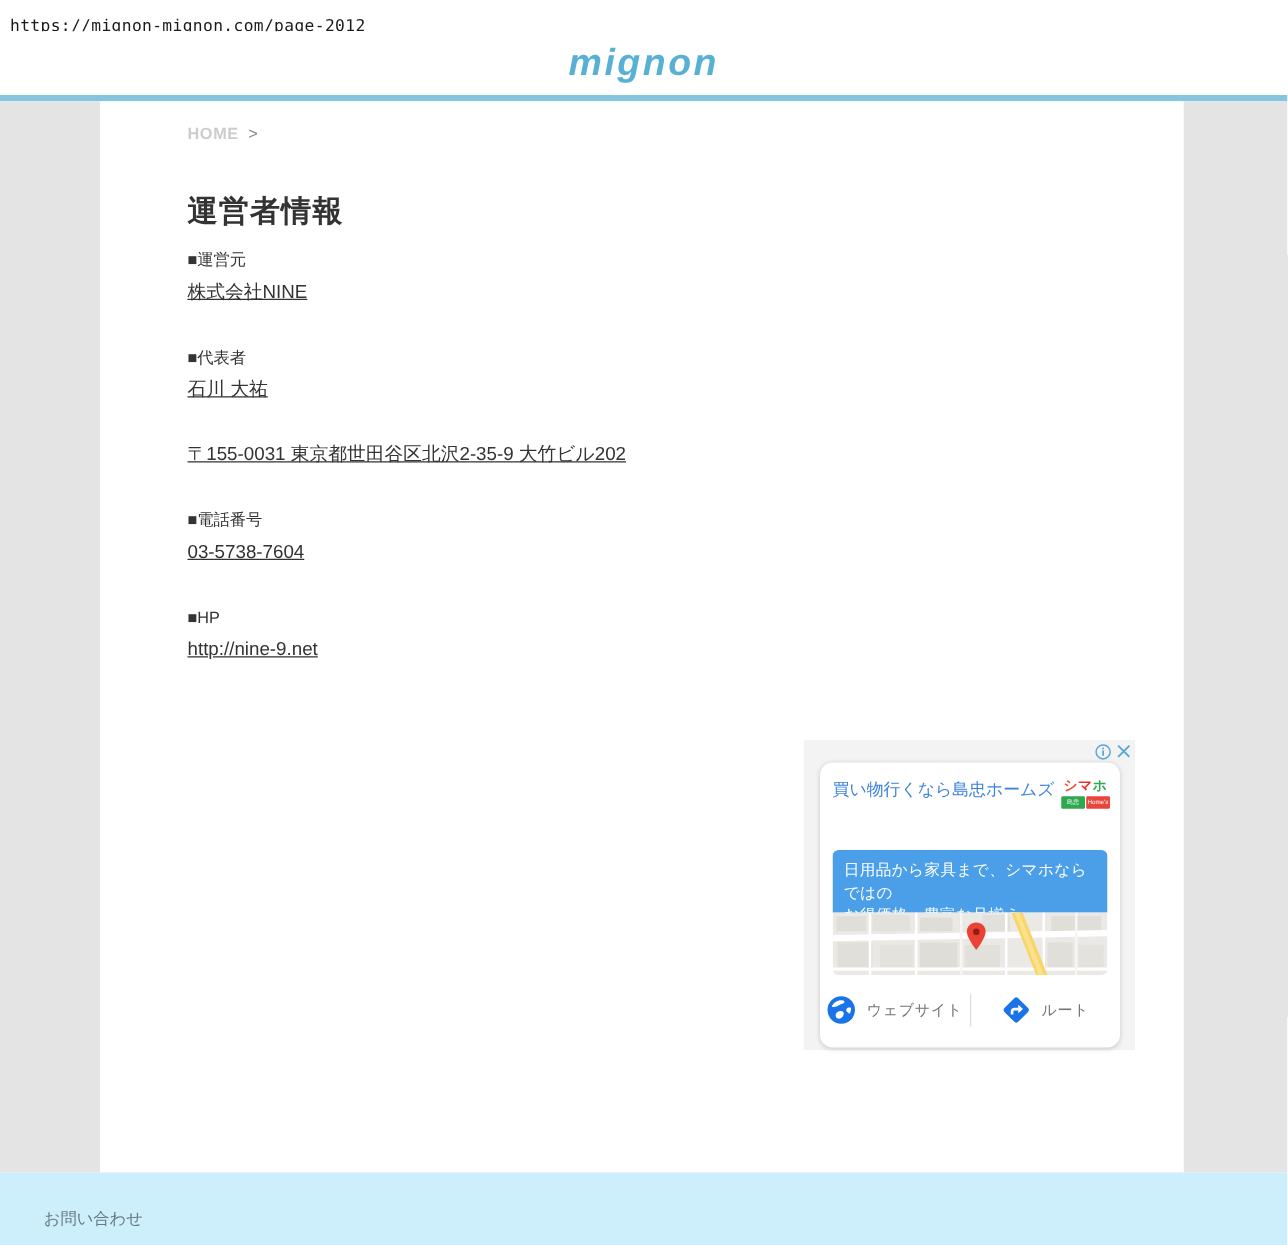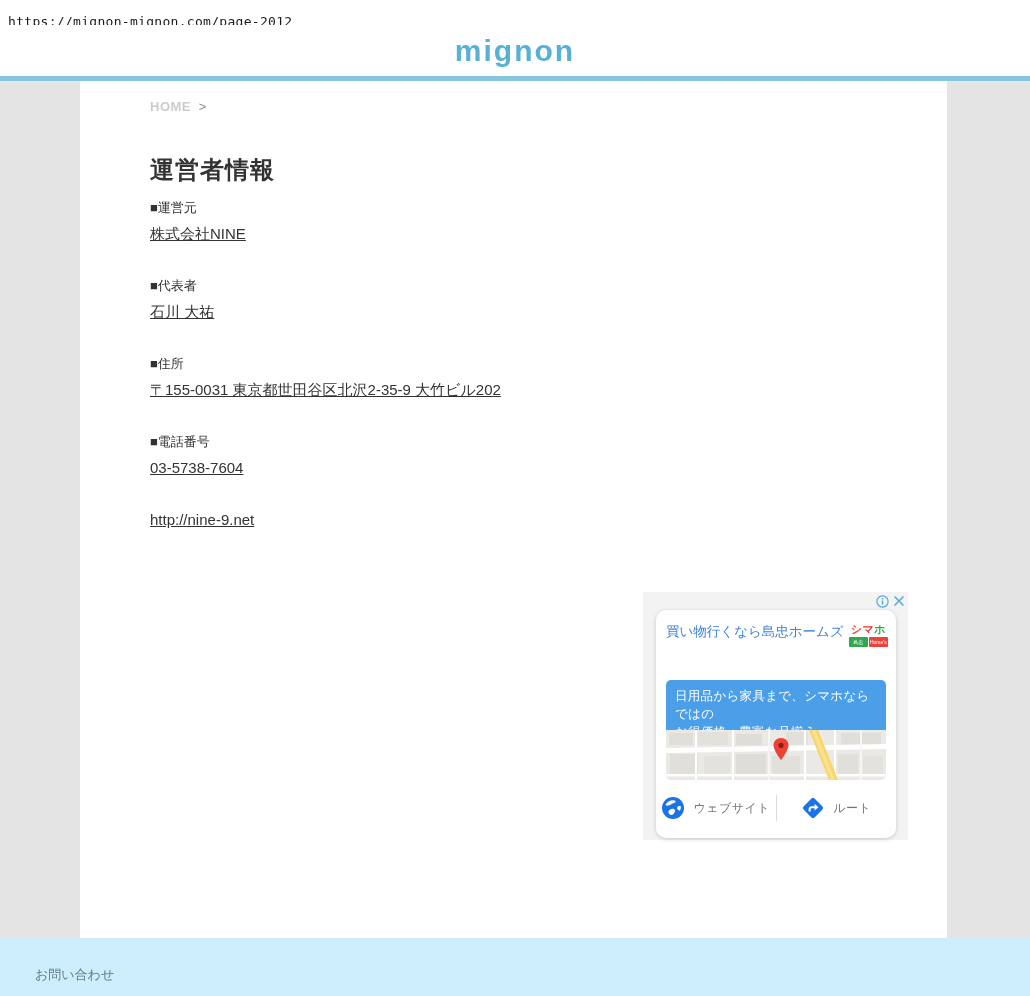"mignon" .logo { font-style: none -> italic }
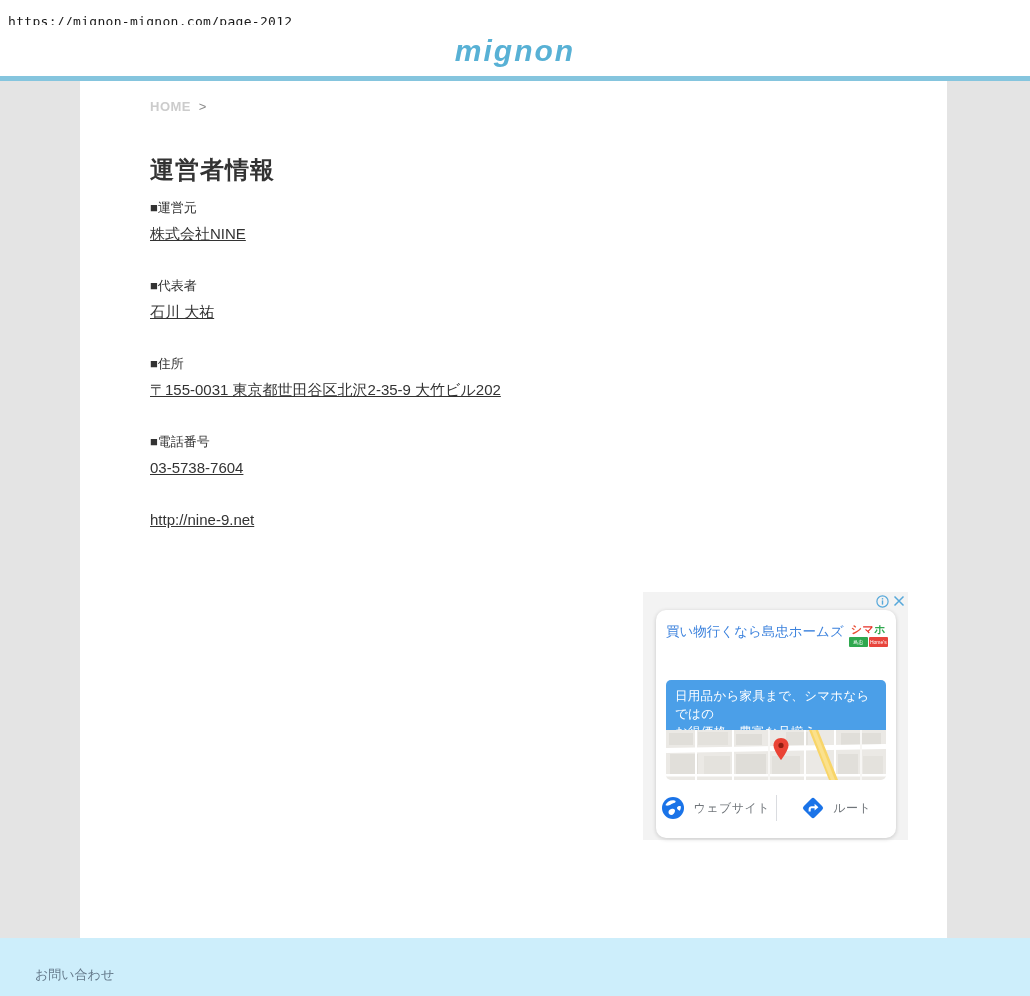"■住所" div.sec-label { html: <div>■住所</div> -> none }
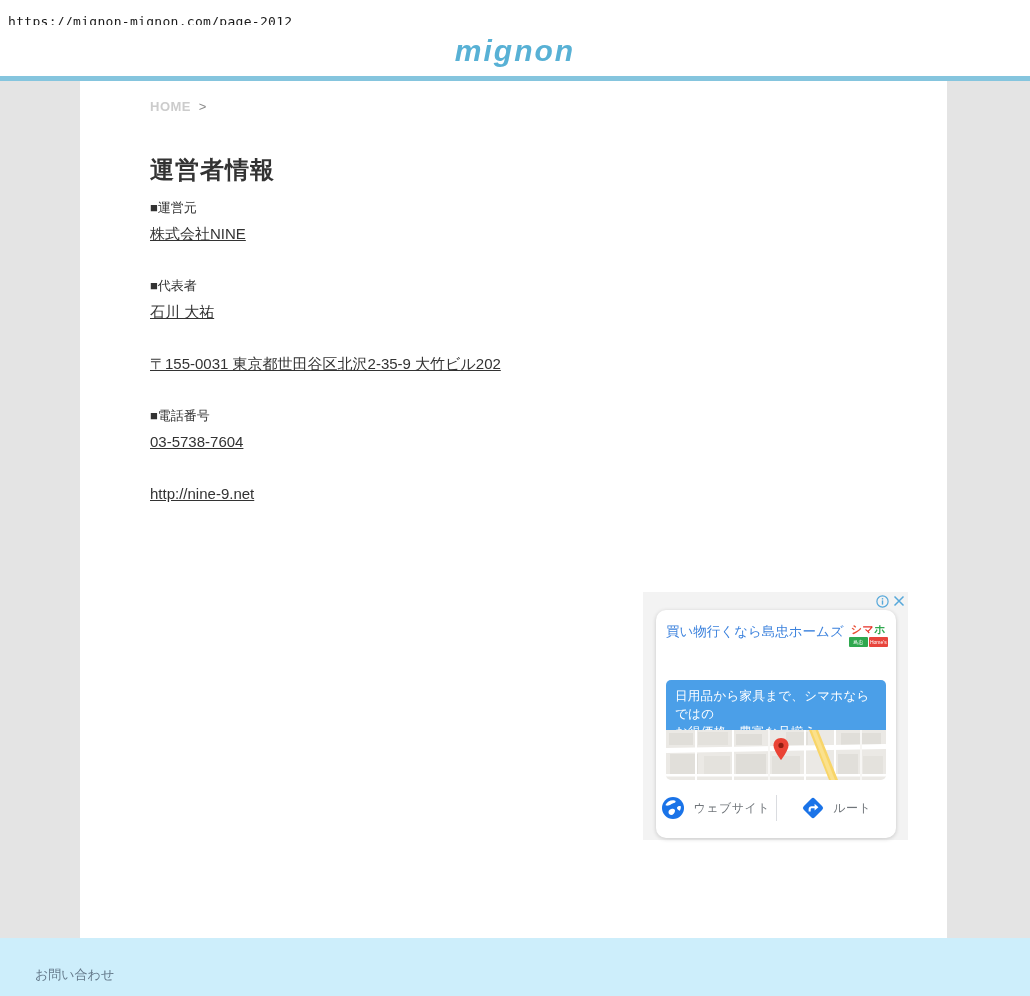"■HP" div.sec-label { html: none -> <div>■HP</div> }
